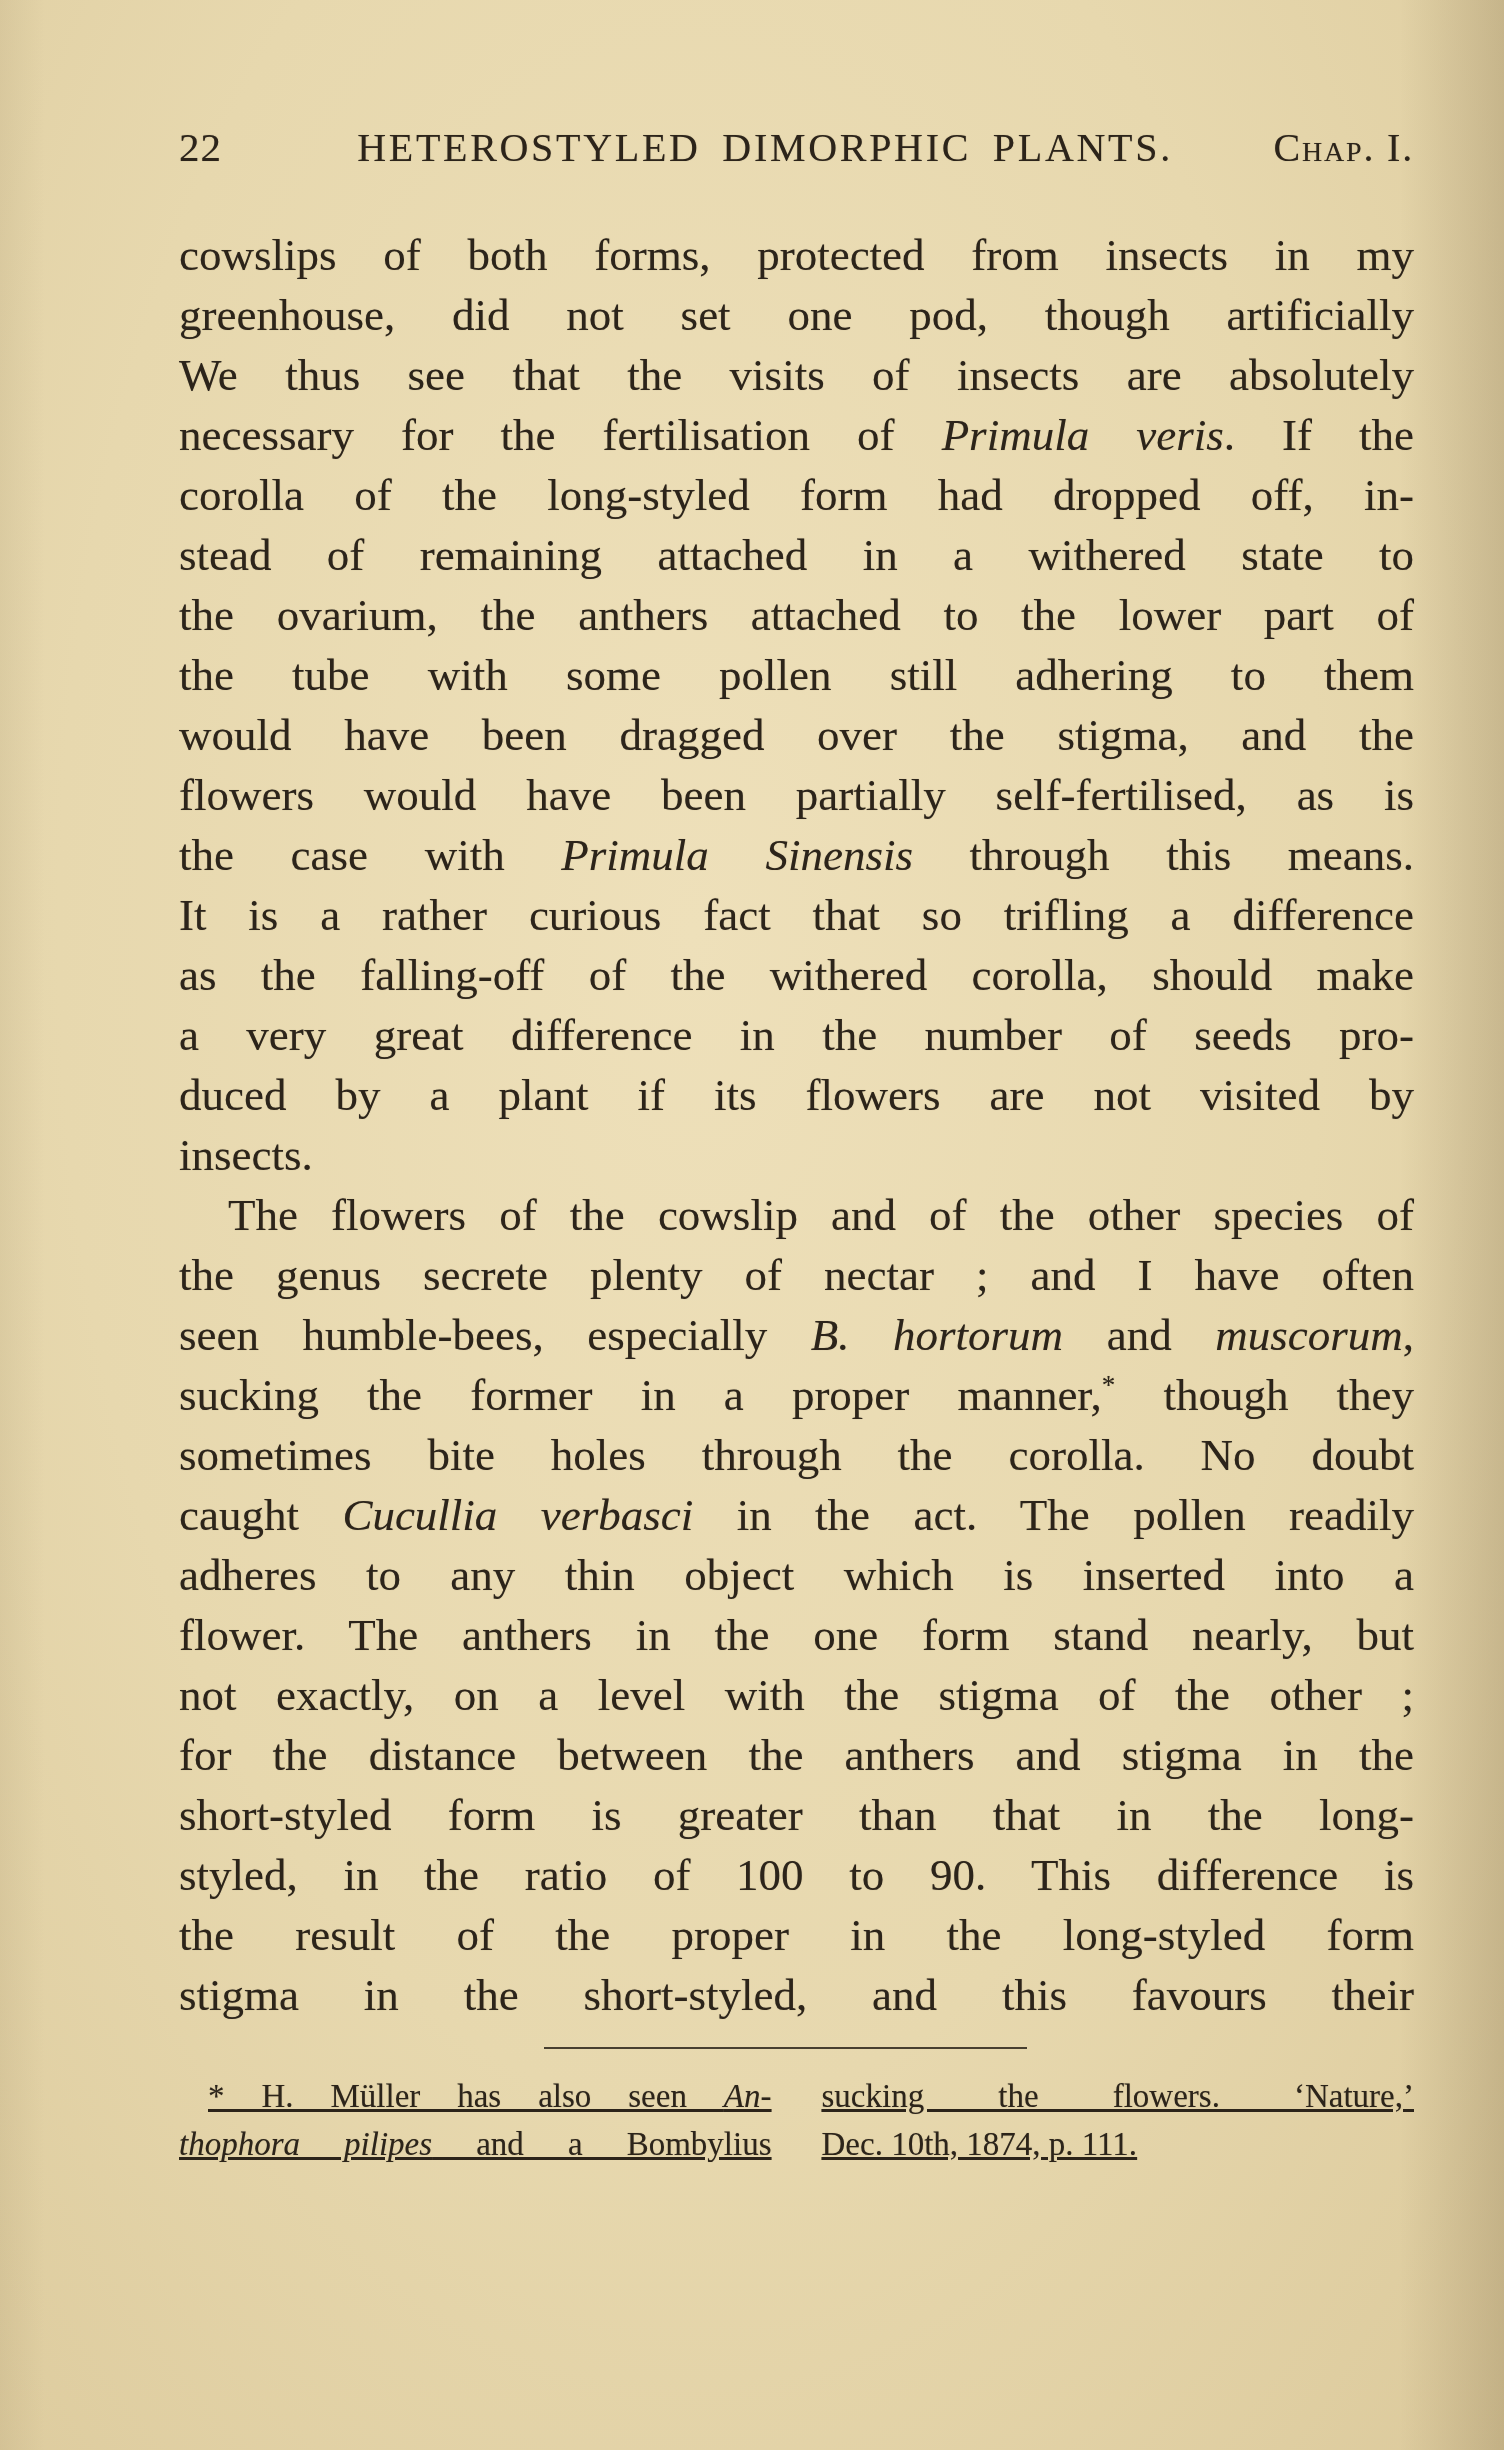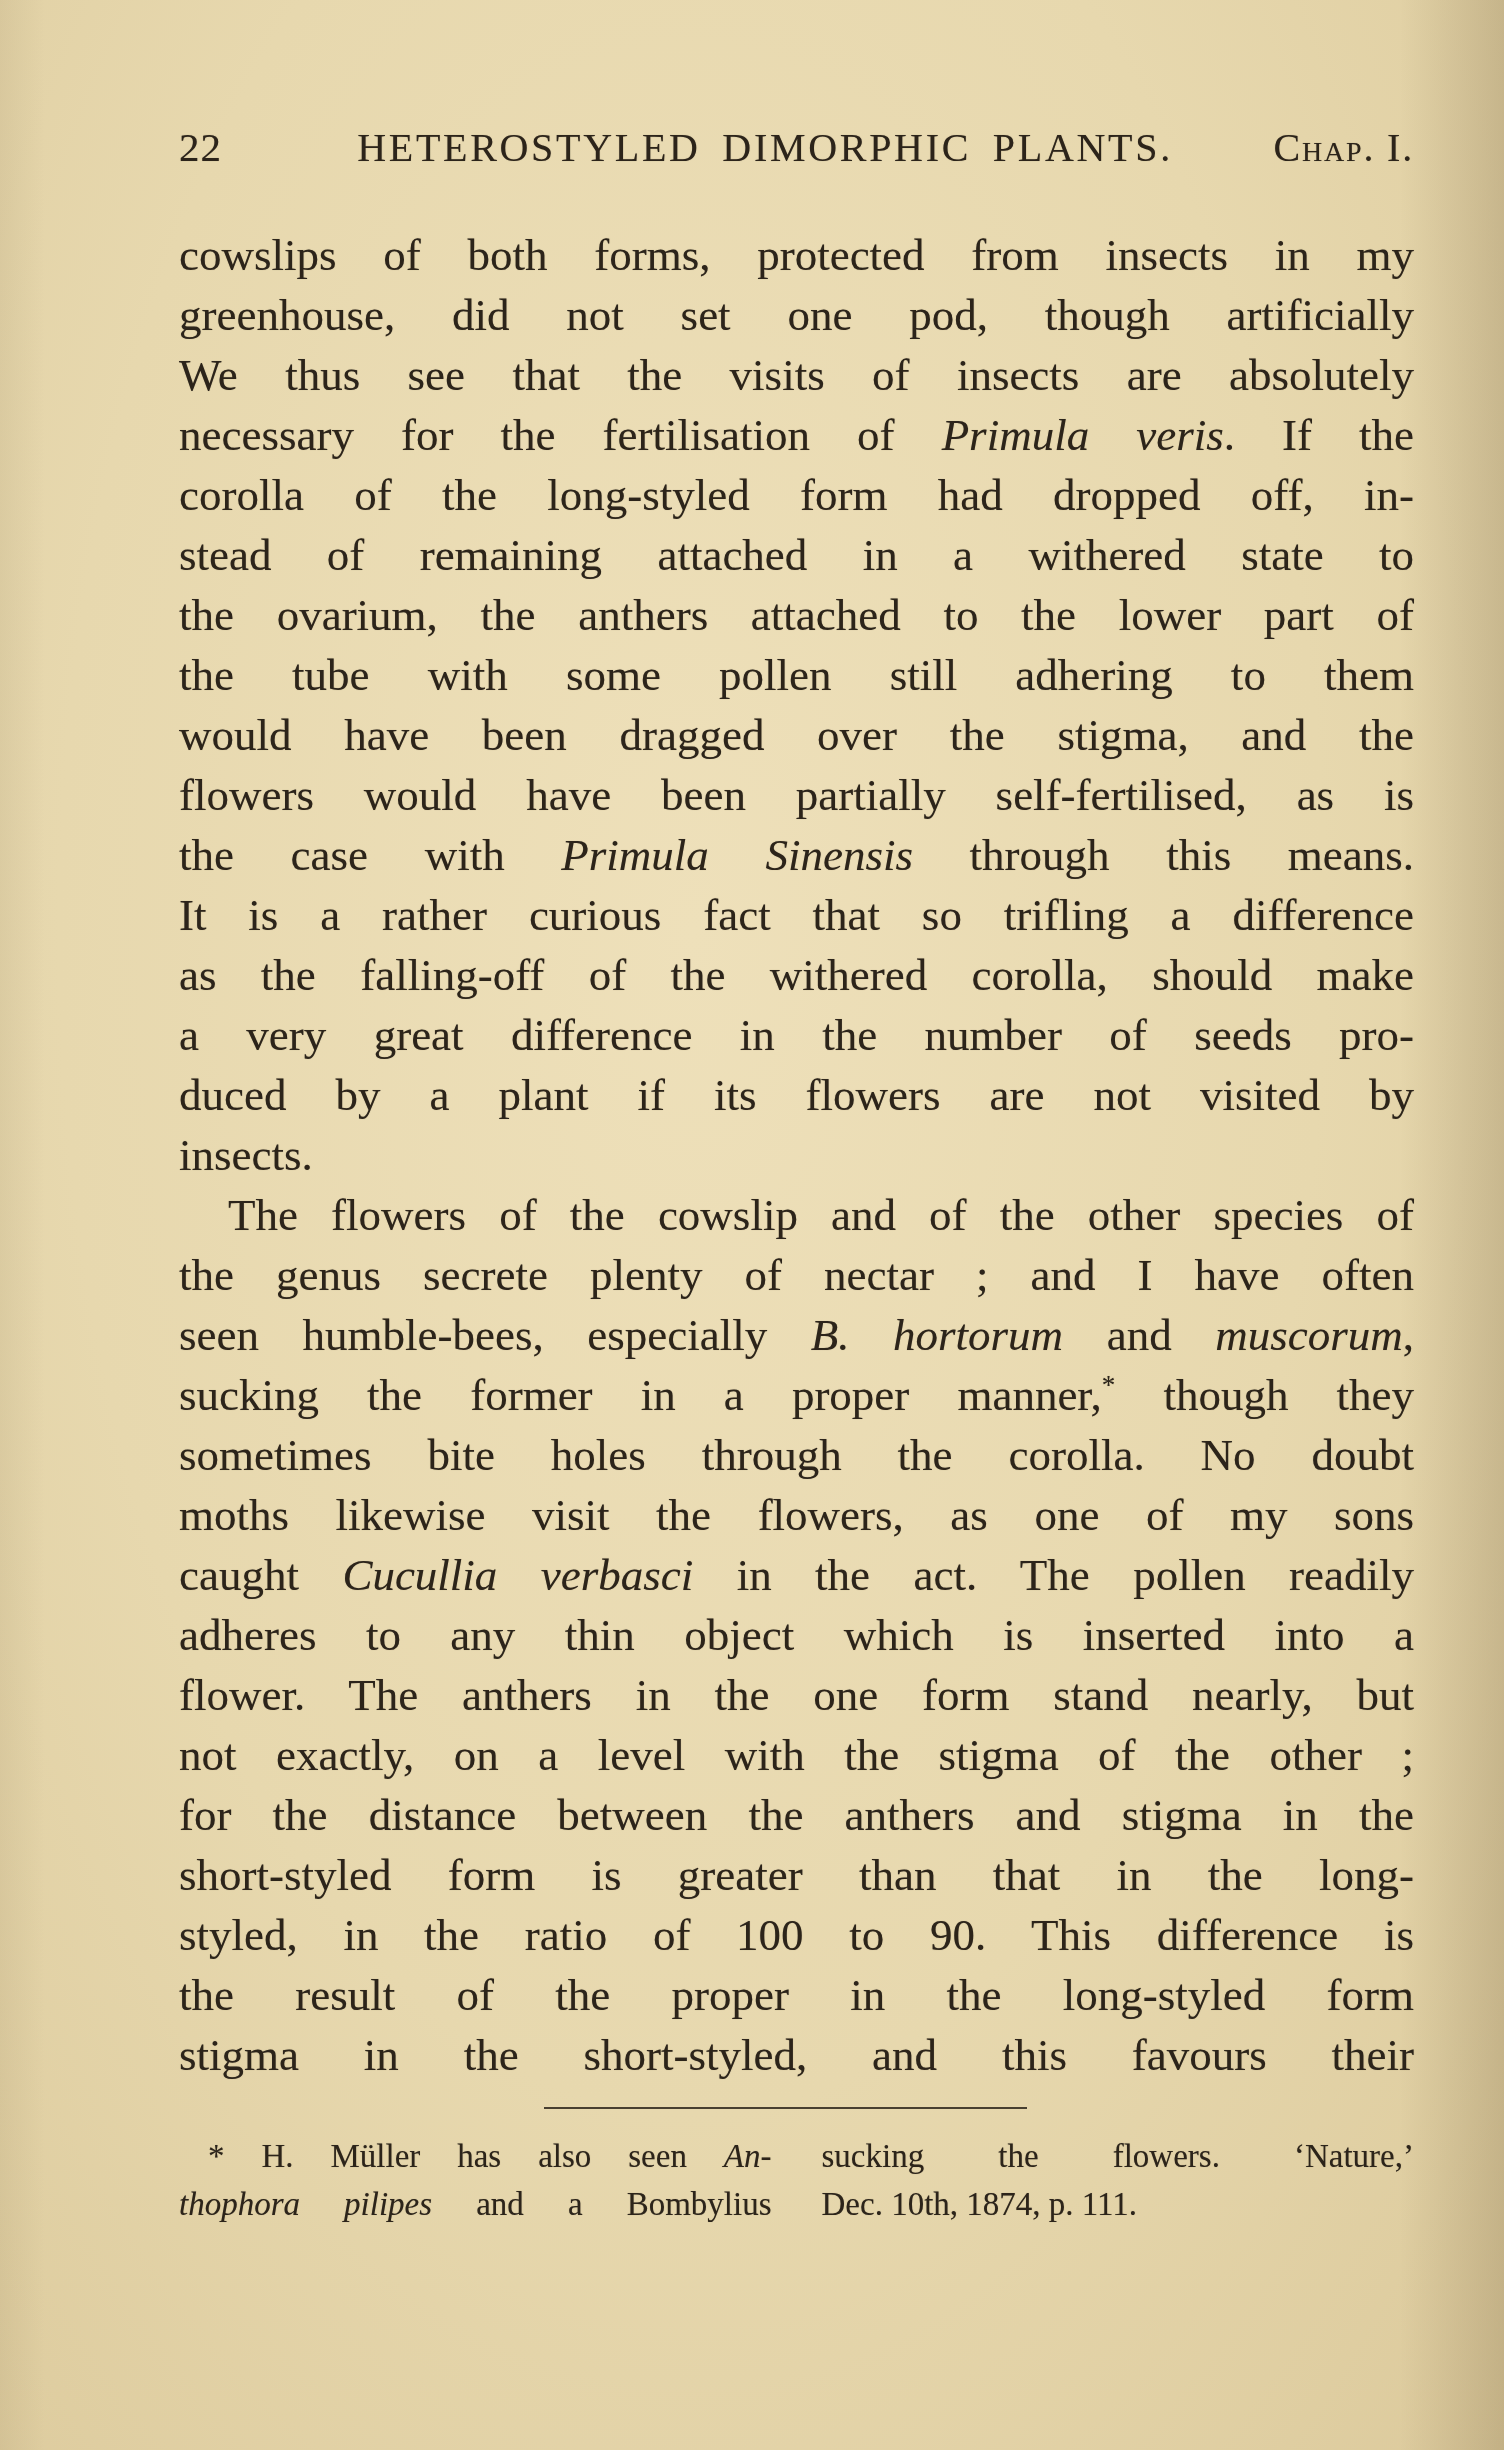"moths likewise visit the flowers," div.tline { html: <div><span>moths likewise visit the flowers, as one of my sons</span></div> -> none }
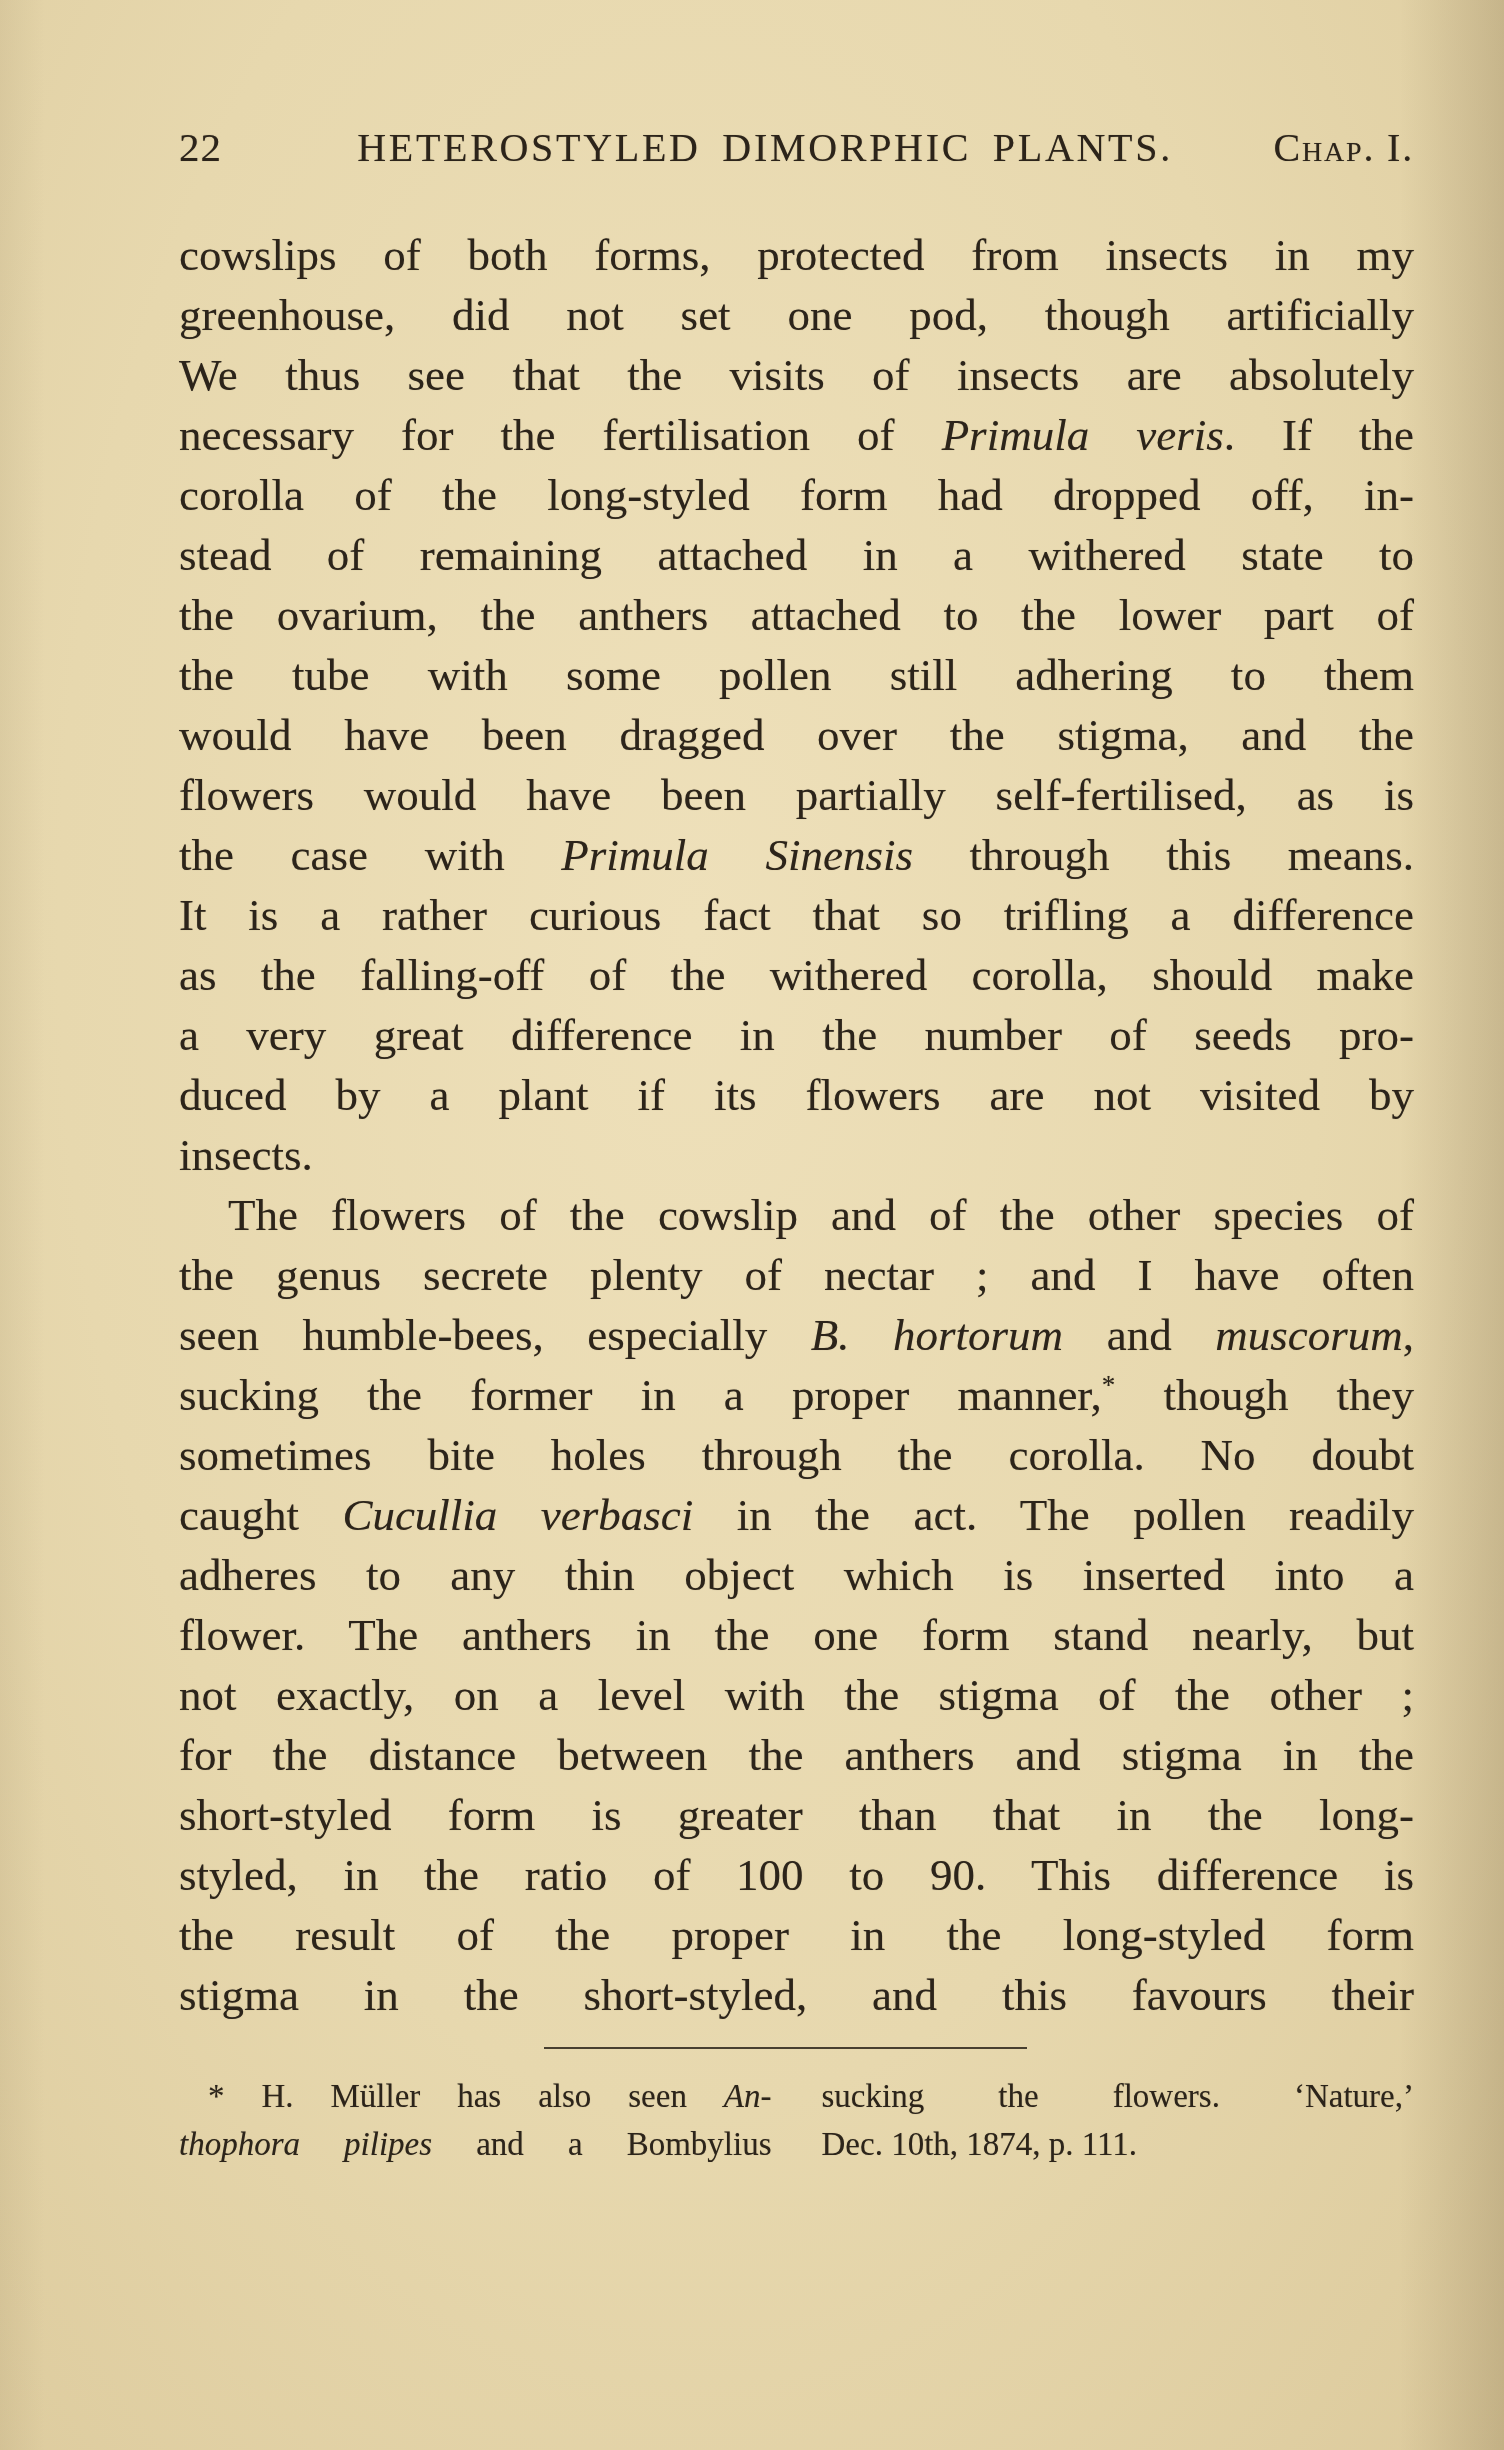"* H. Müller has also" .footnote { text-decoration: none -> underline }
